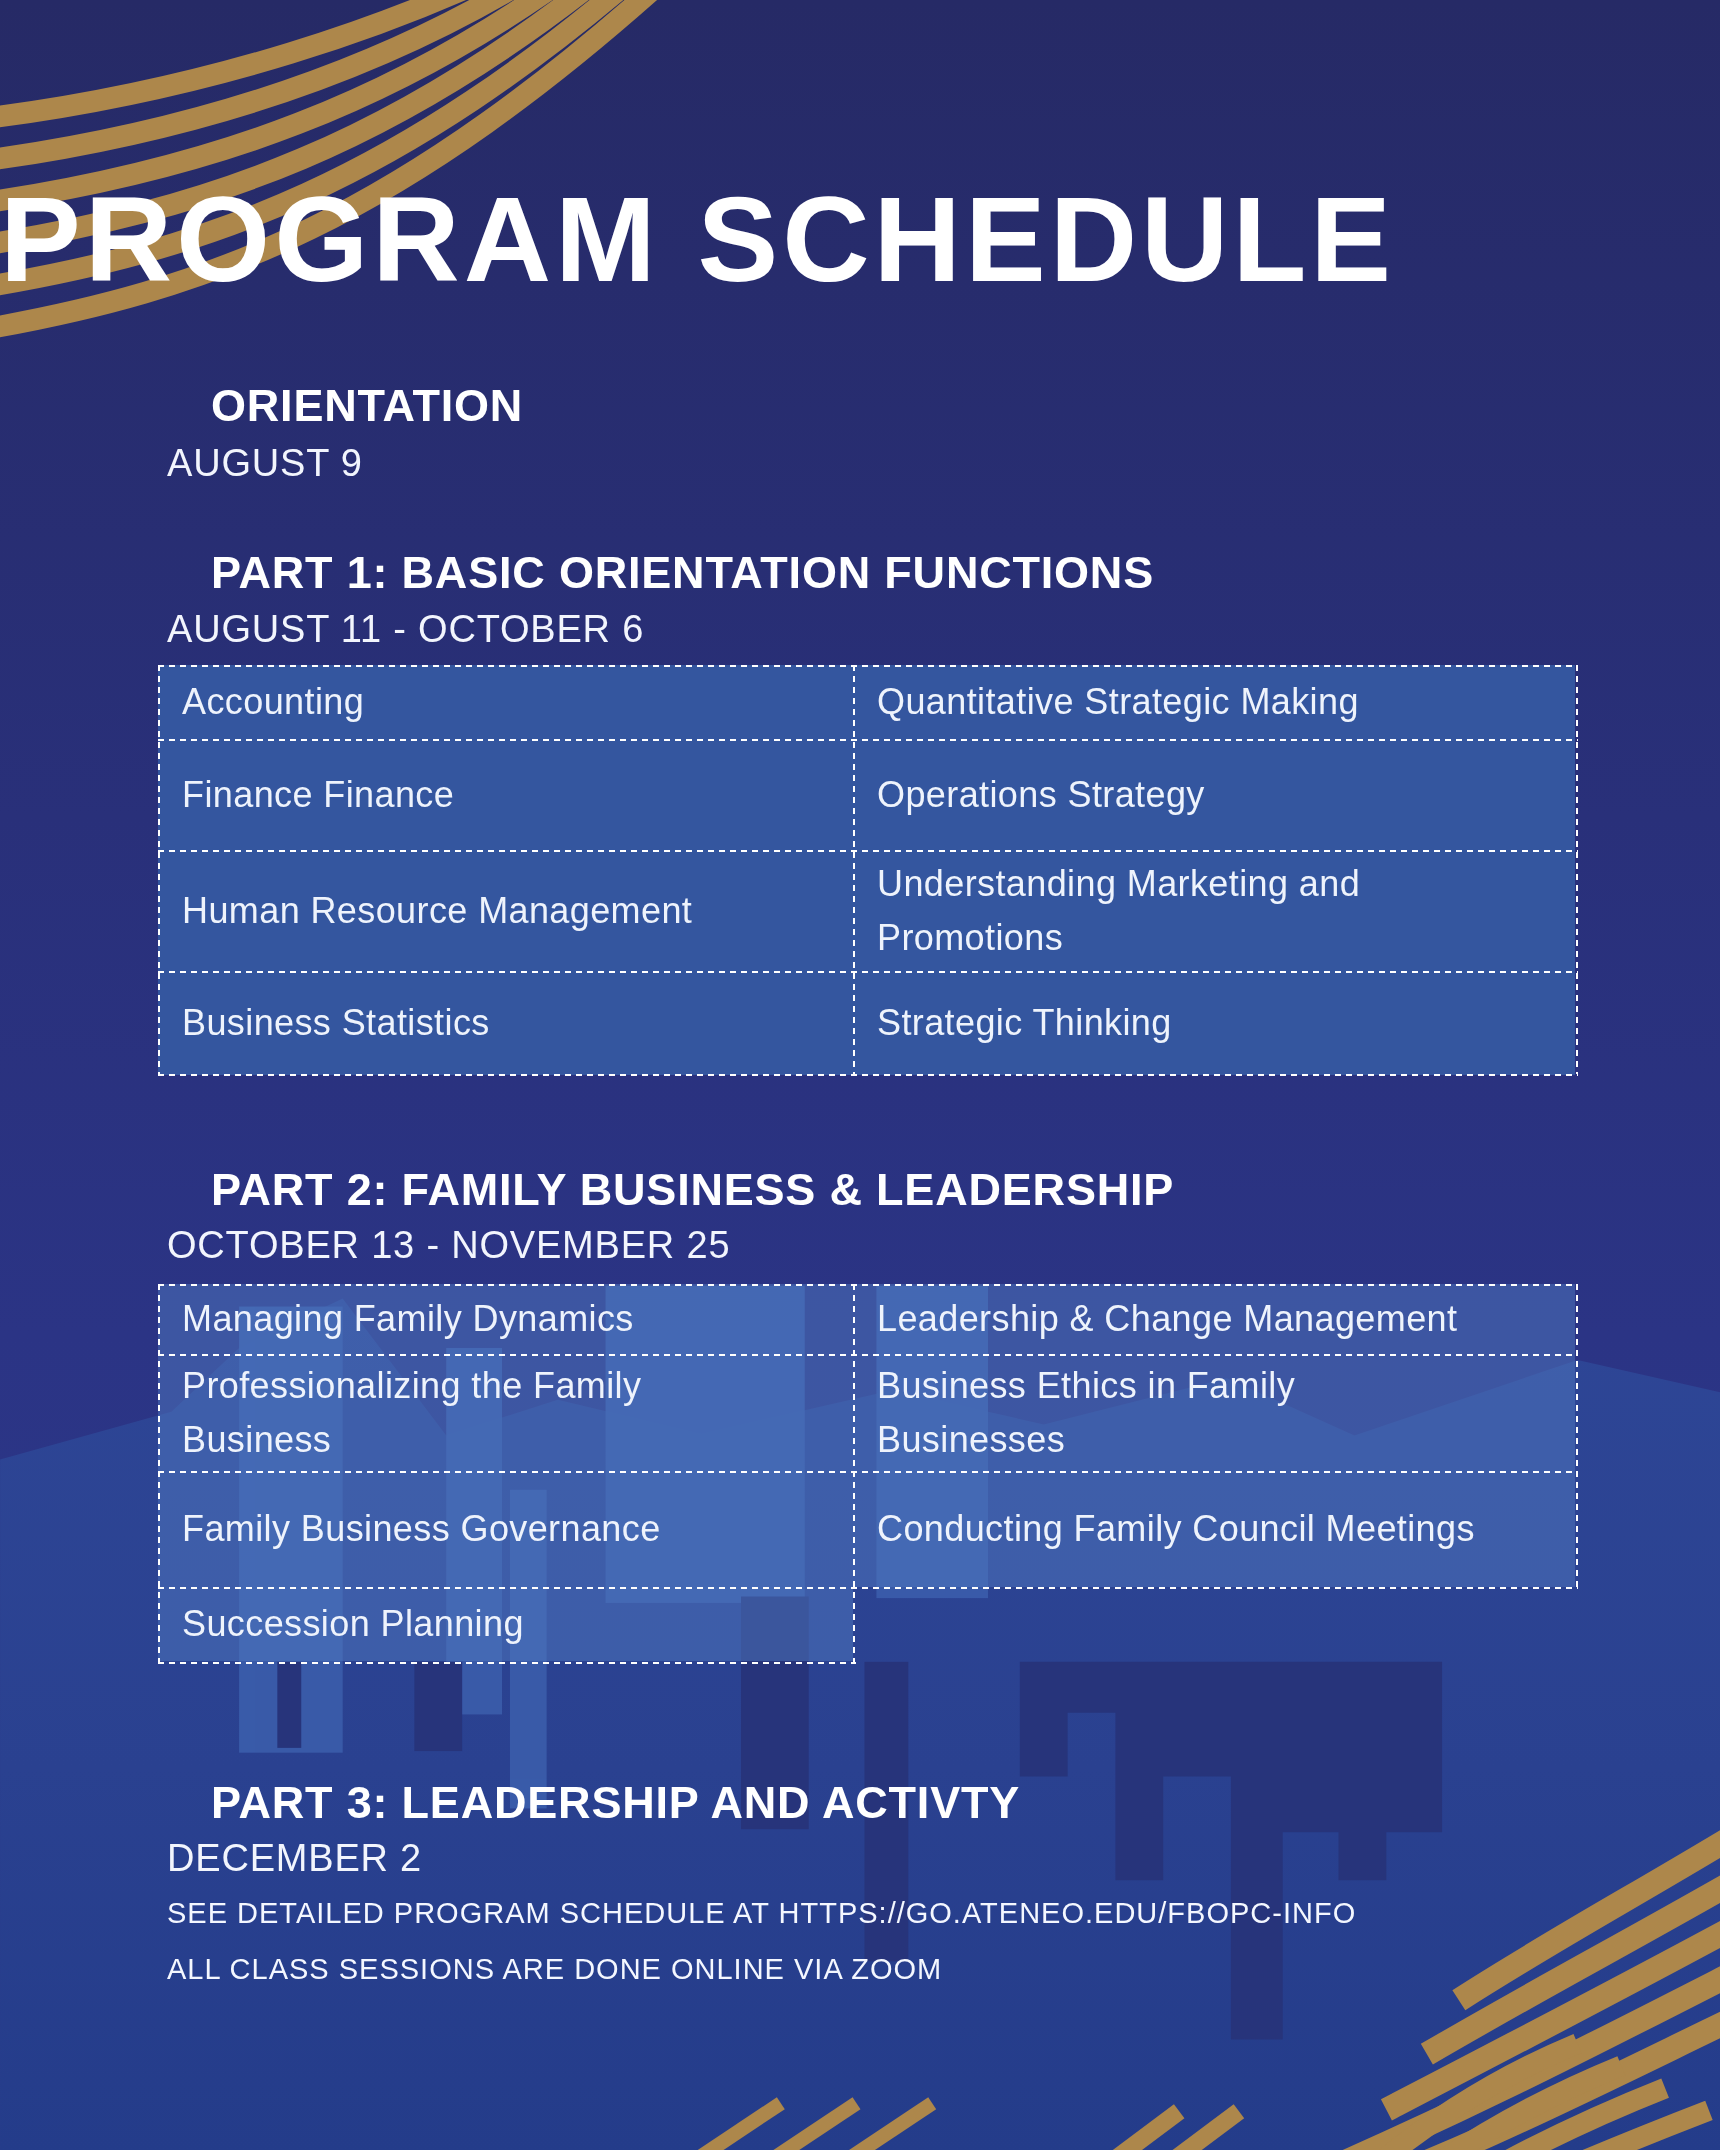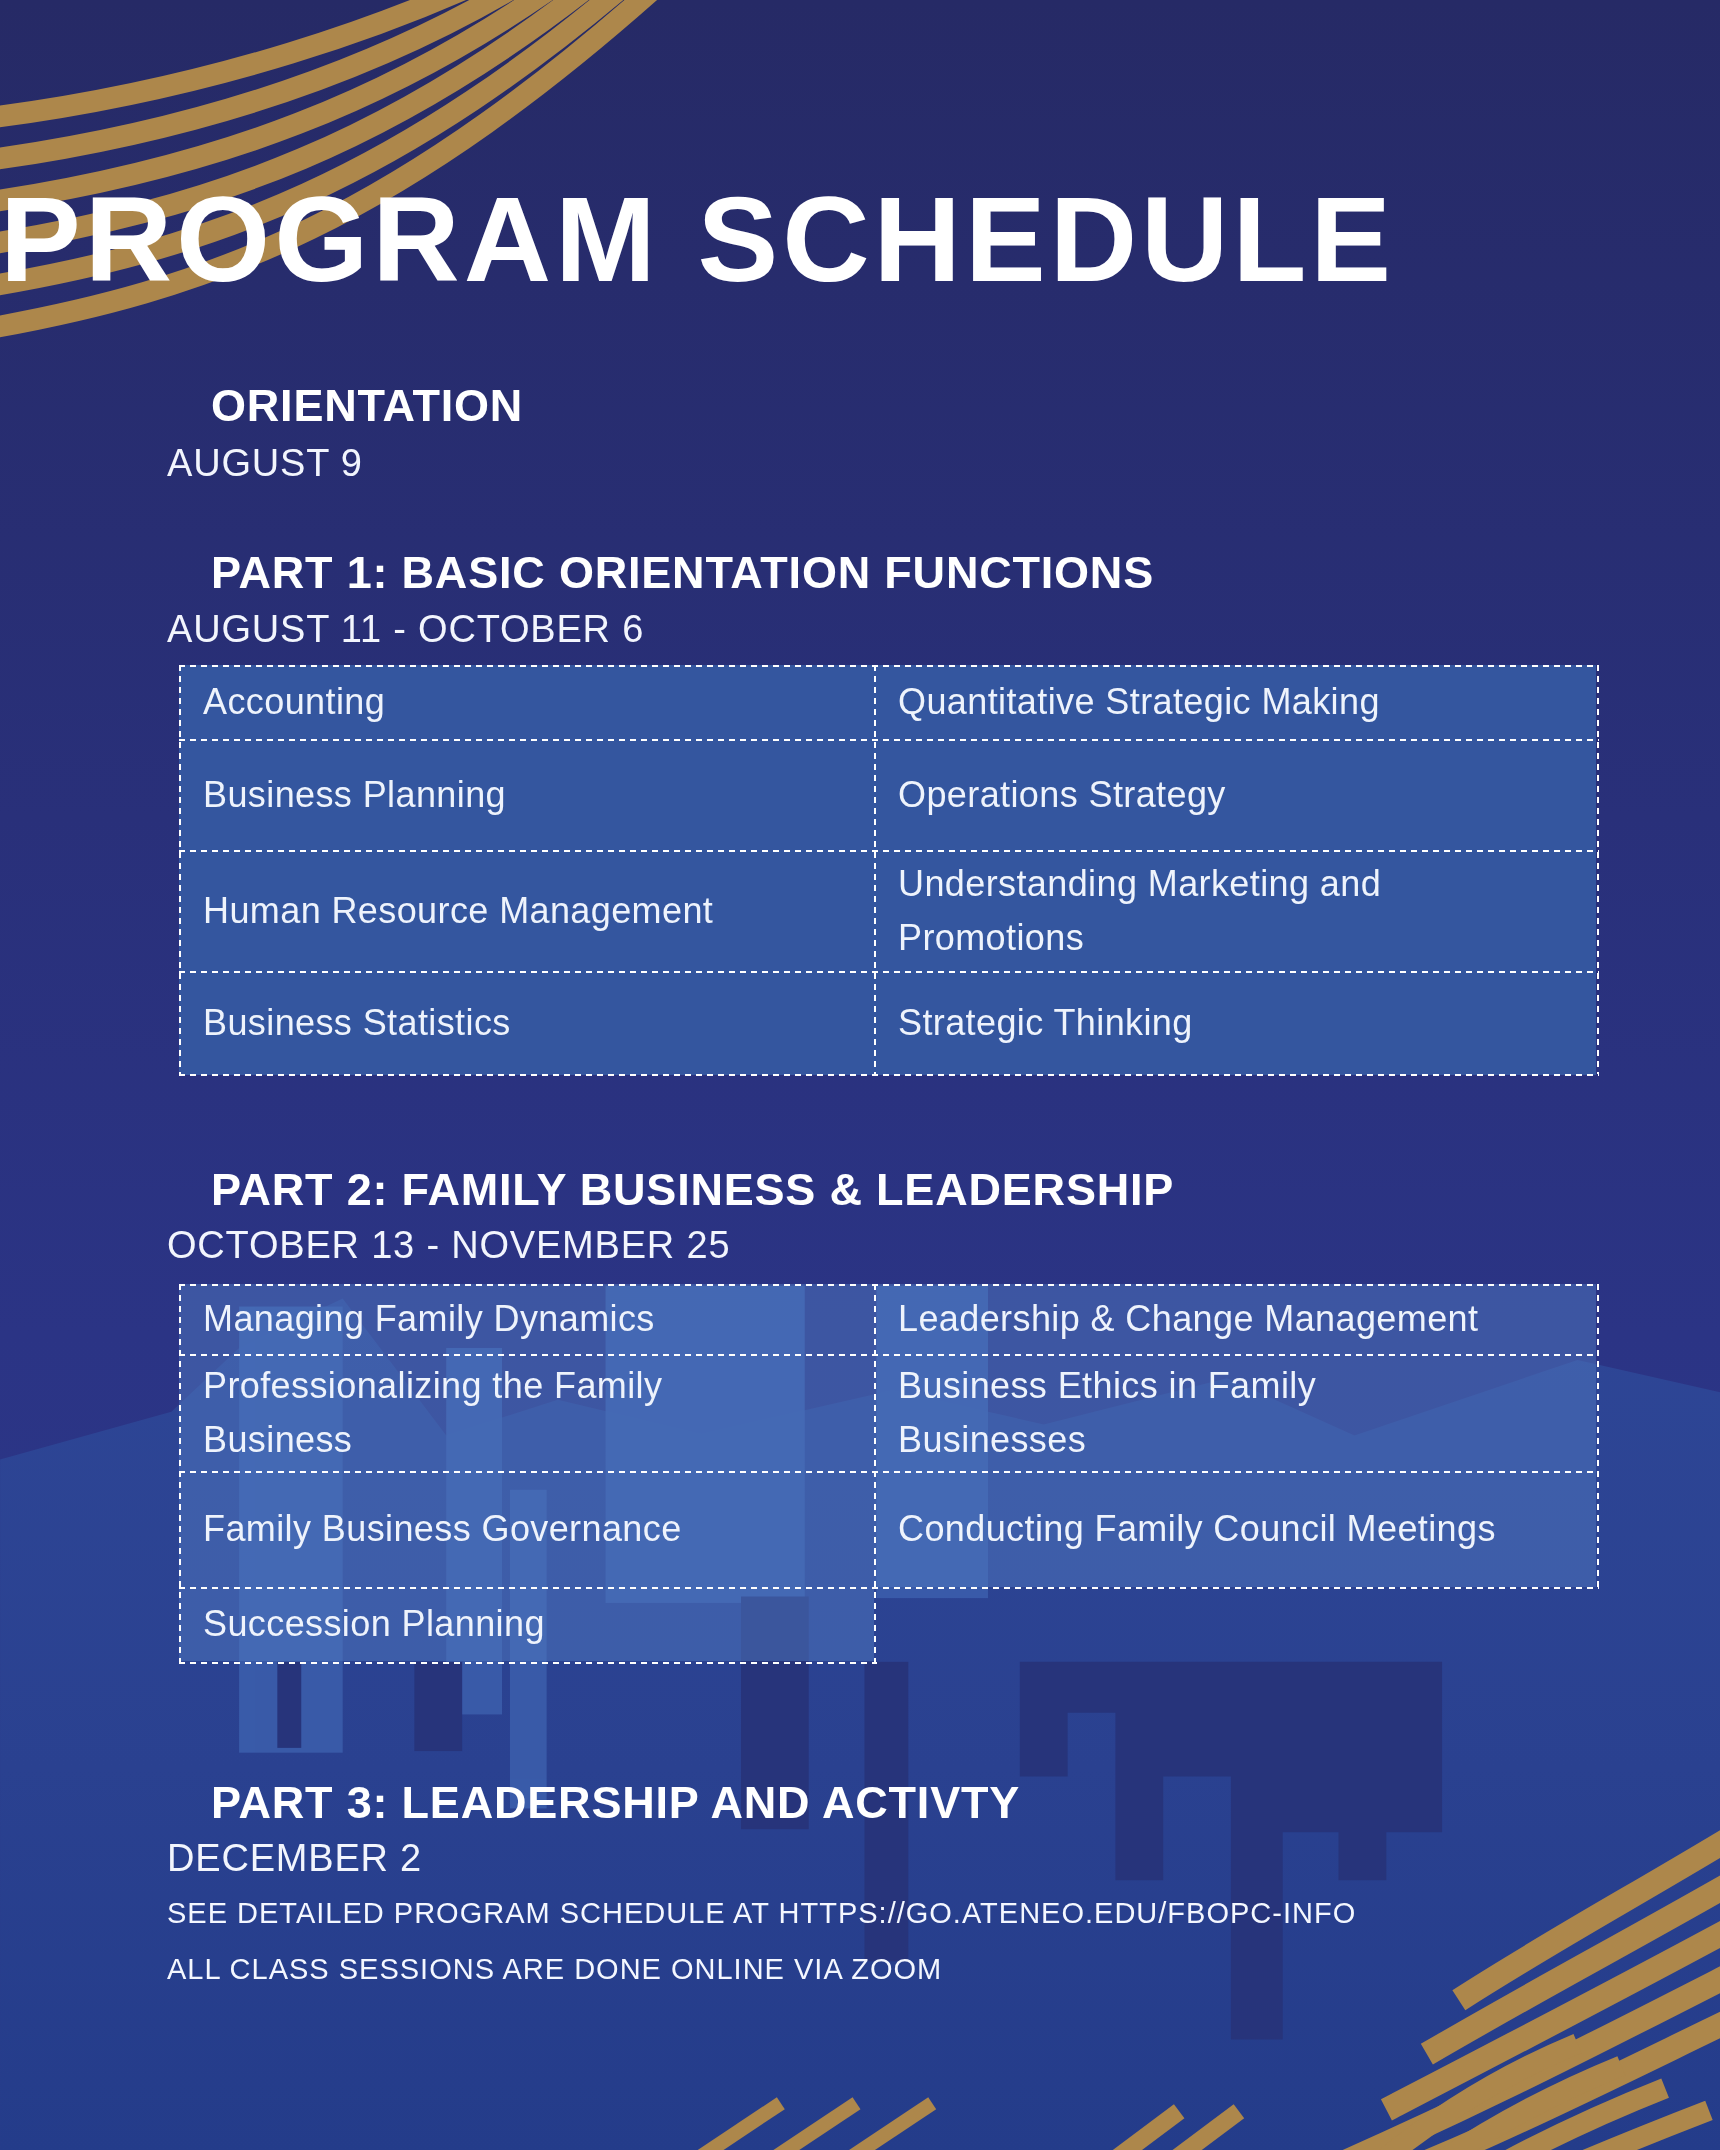"Accounting" .tbl { left: 179px -> 158px }
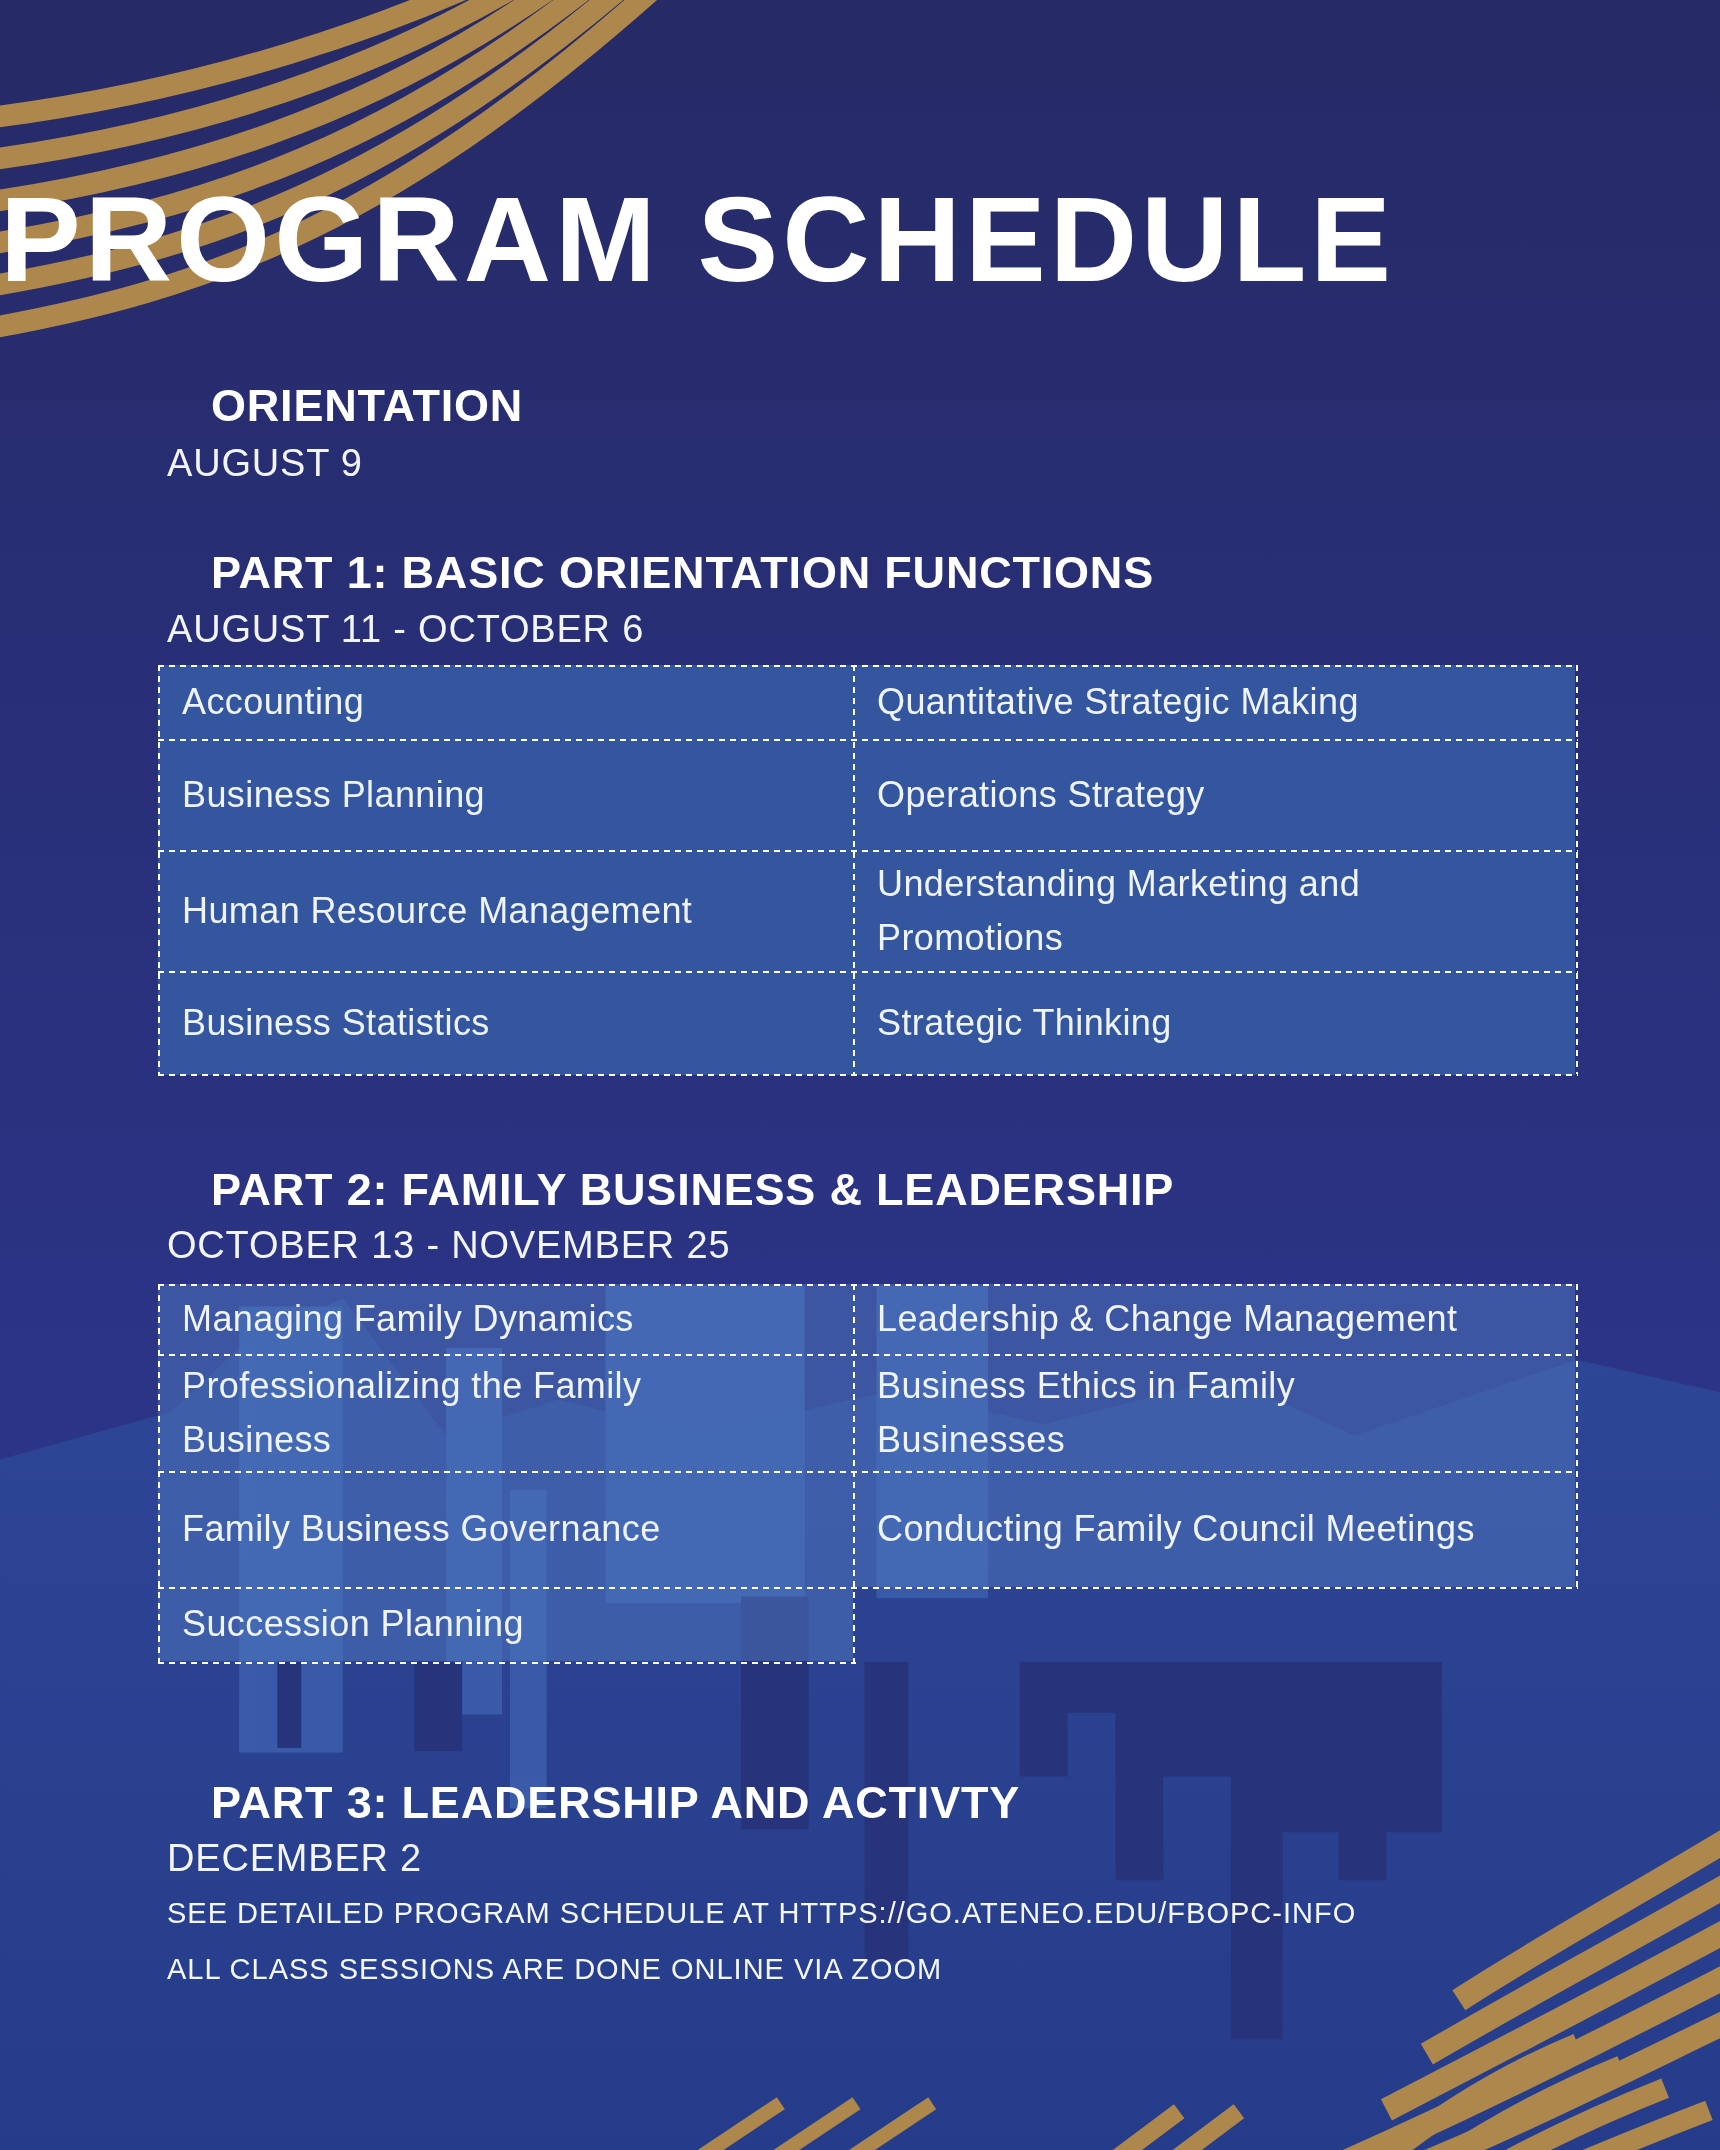"Business Planning" div.cell { text: Business Planning -> Finance Finance }
